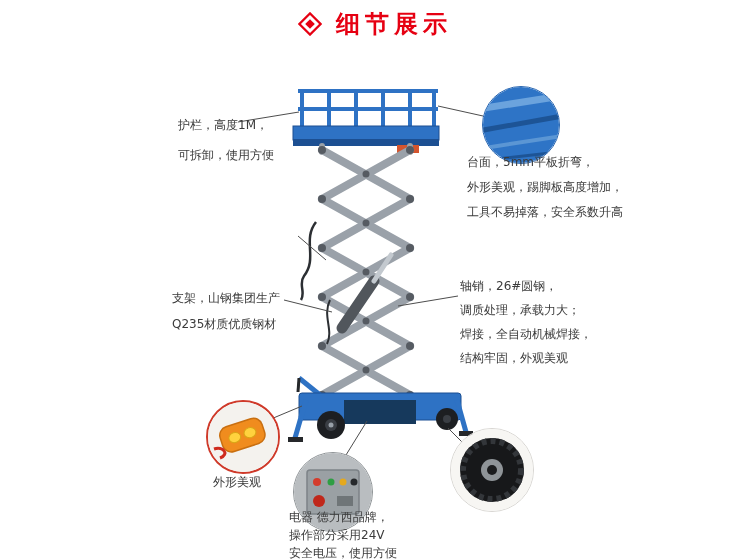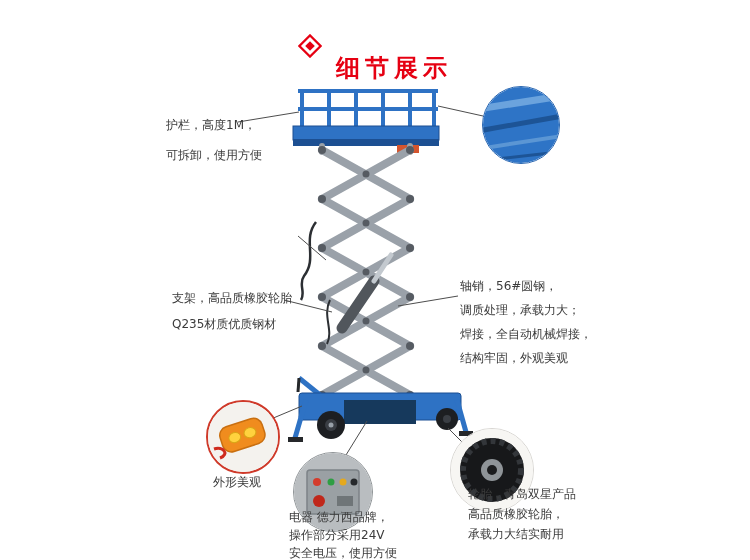"细节展示" .title-text { margin-top: 44px -> none }
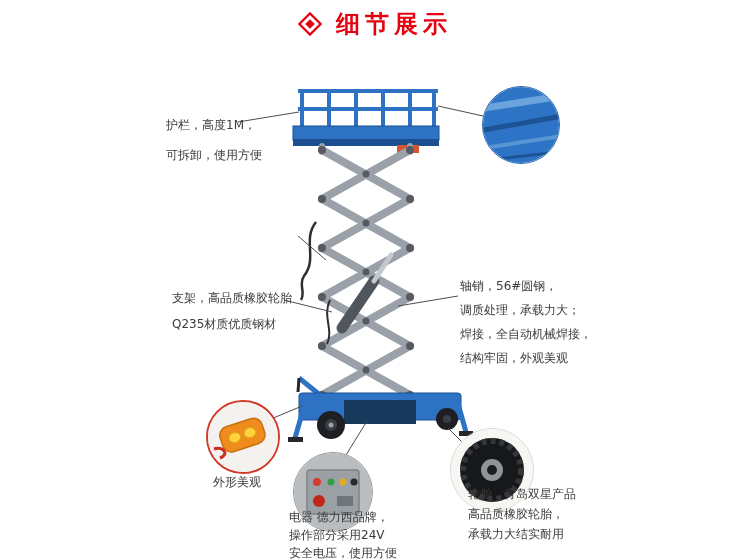"护栏，高度1M，" .note-guardrail { left: 166px -> 178px }
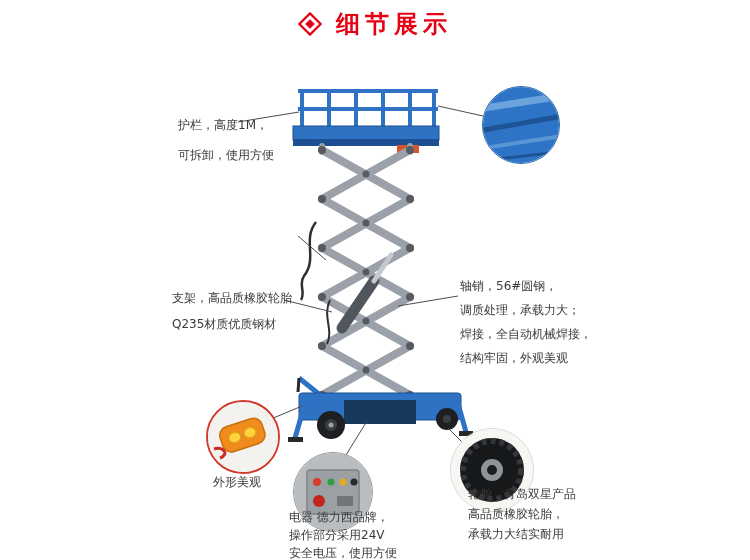"台面，5mm平板折弯，" div.note { html: none -> <div>台面，5mm平板折弯， 外形美观，踢脚板高度增加， 工具不易掉落，安全系数升高</div> }
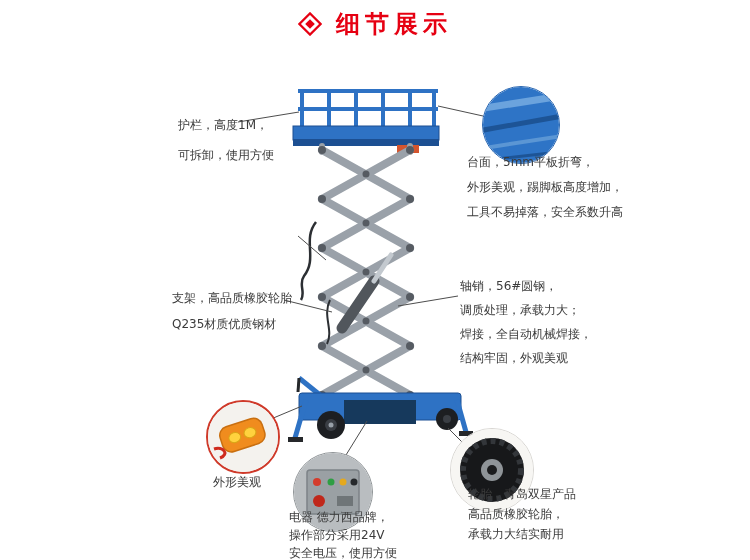"轴销，56#圆钢，" div.note { text: 56 -> 26 }
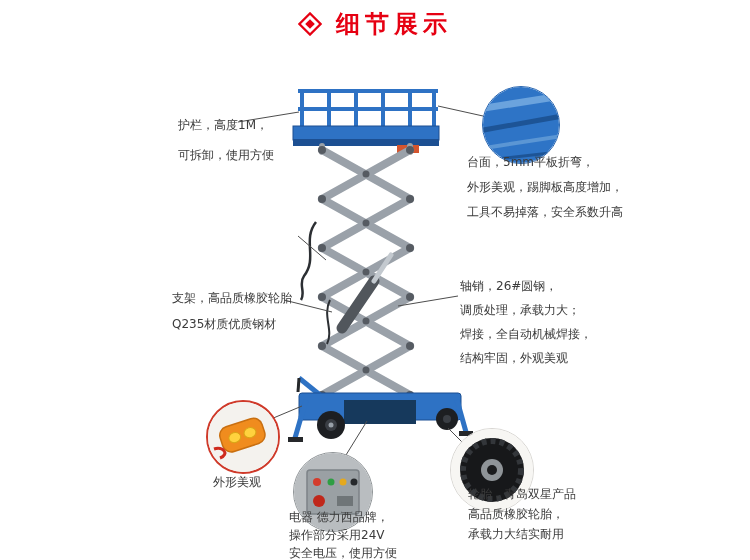"支架，高品质橡胶轮胎" div.note { text: 高品质橡胶轮胎 -> 山钢集团生产 }
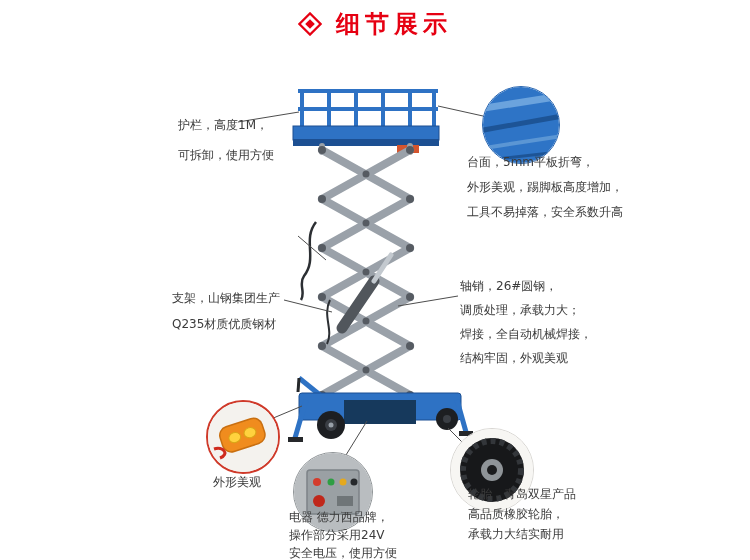"轮胎，青岛双星产品" div.note { html: <div>轮胎，青岛双星产品 高品质橡胶轮胎， 承载力大结实耐用</div> -> none }
